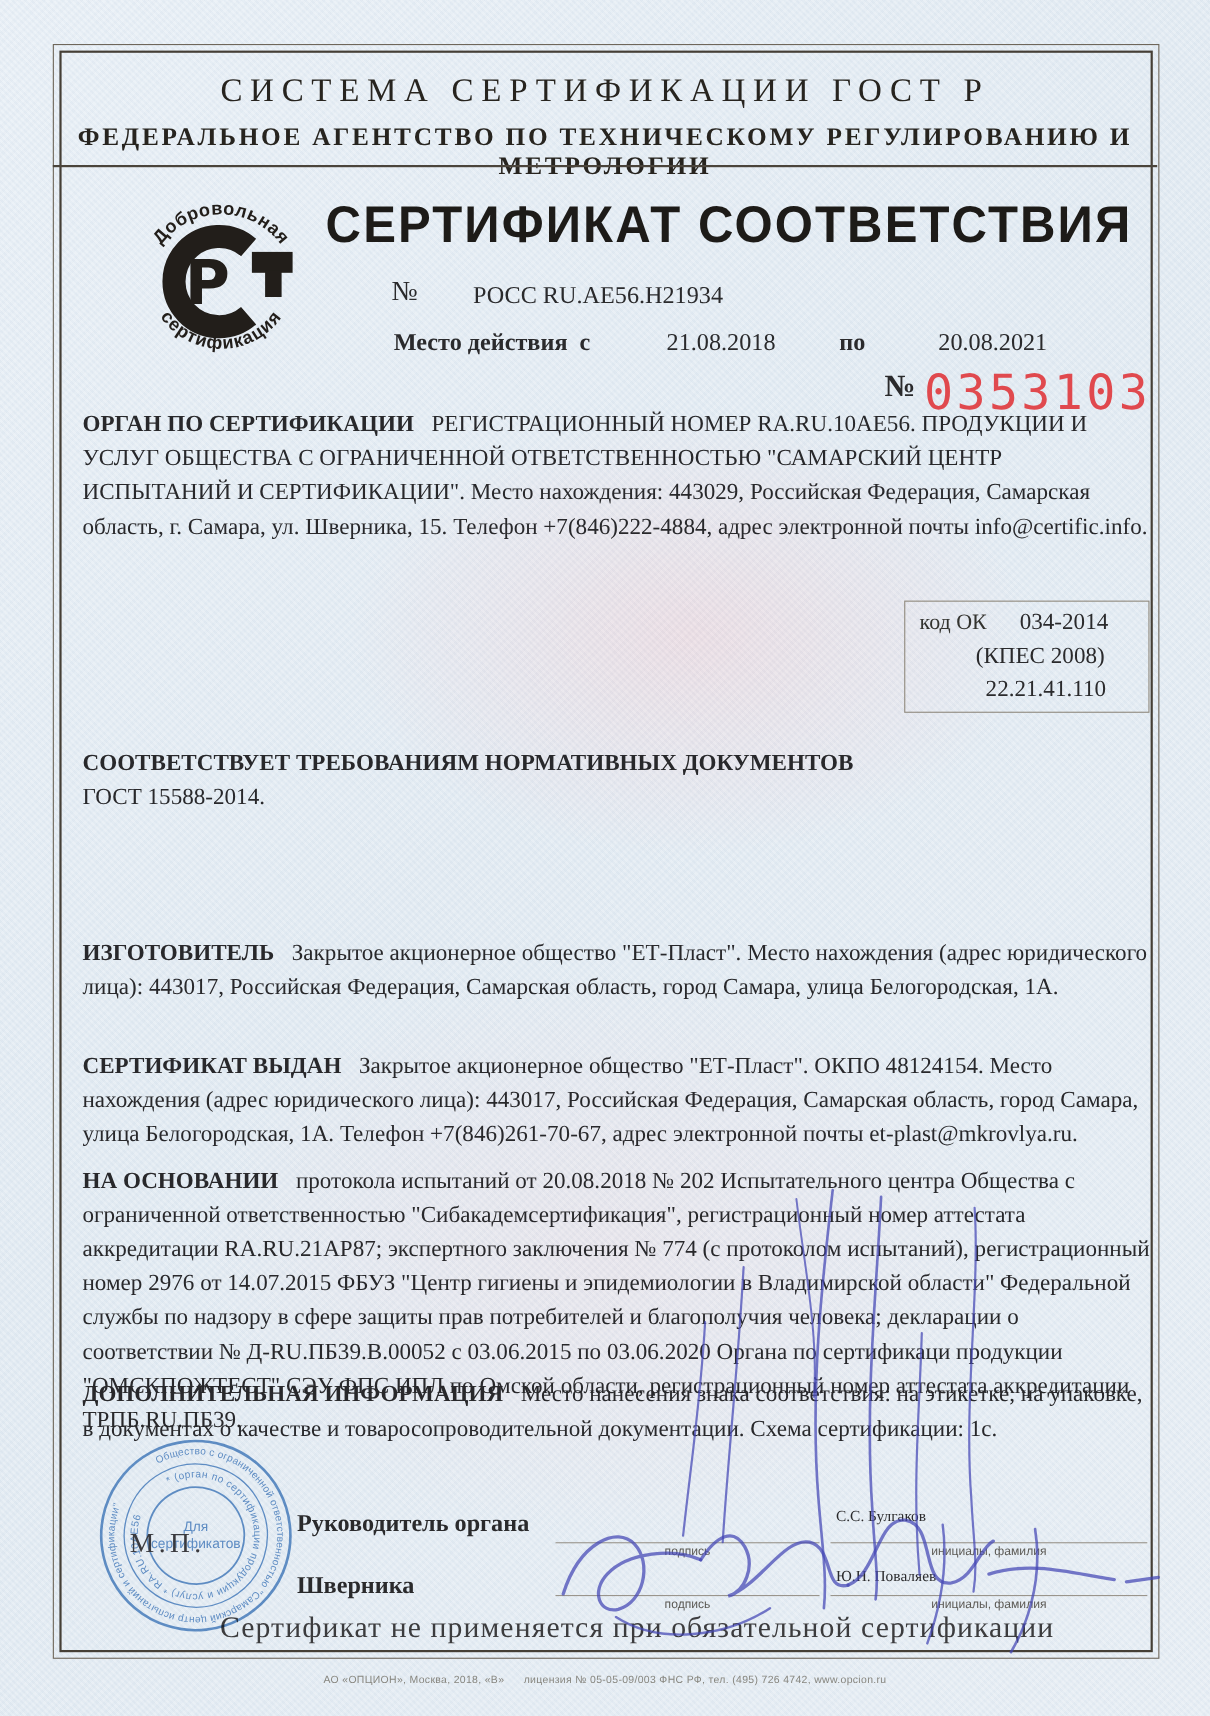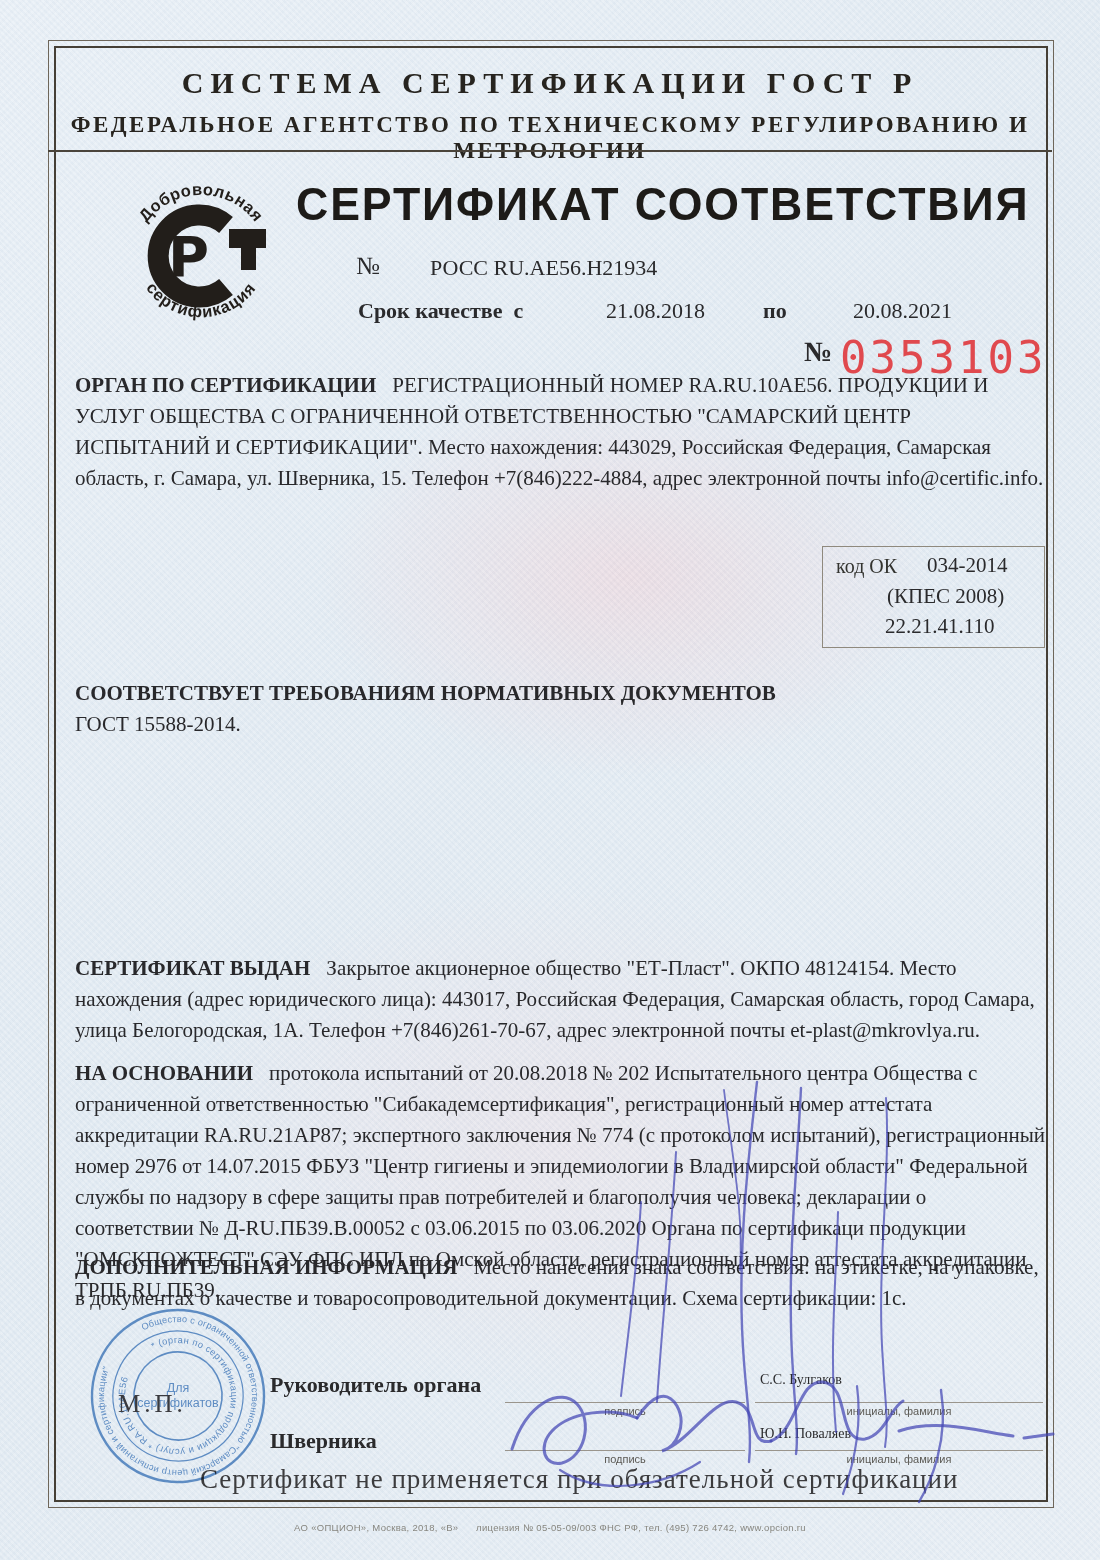"СИСТЕМА СЕРТИФИКАЦИИ ГОСТ Р" .hdr1 { font-weight: bold -> normal }
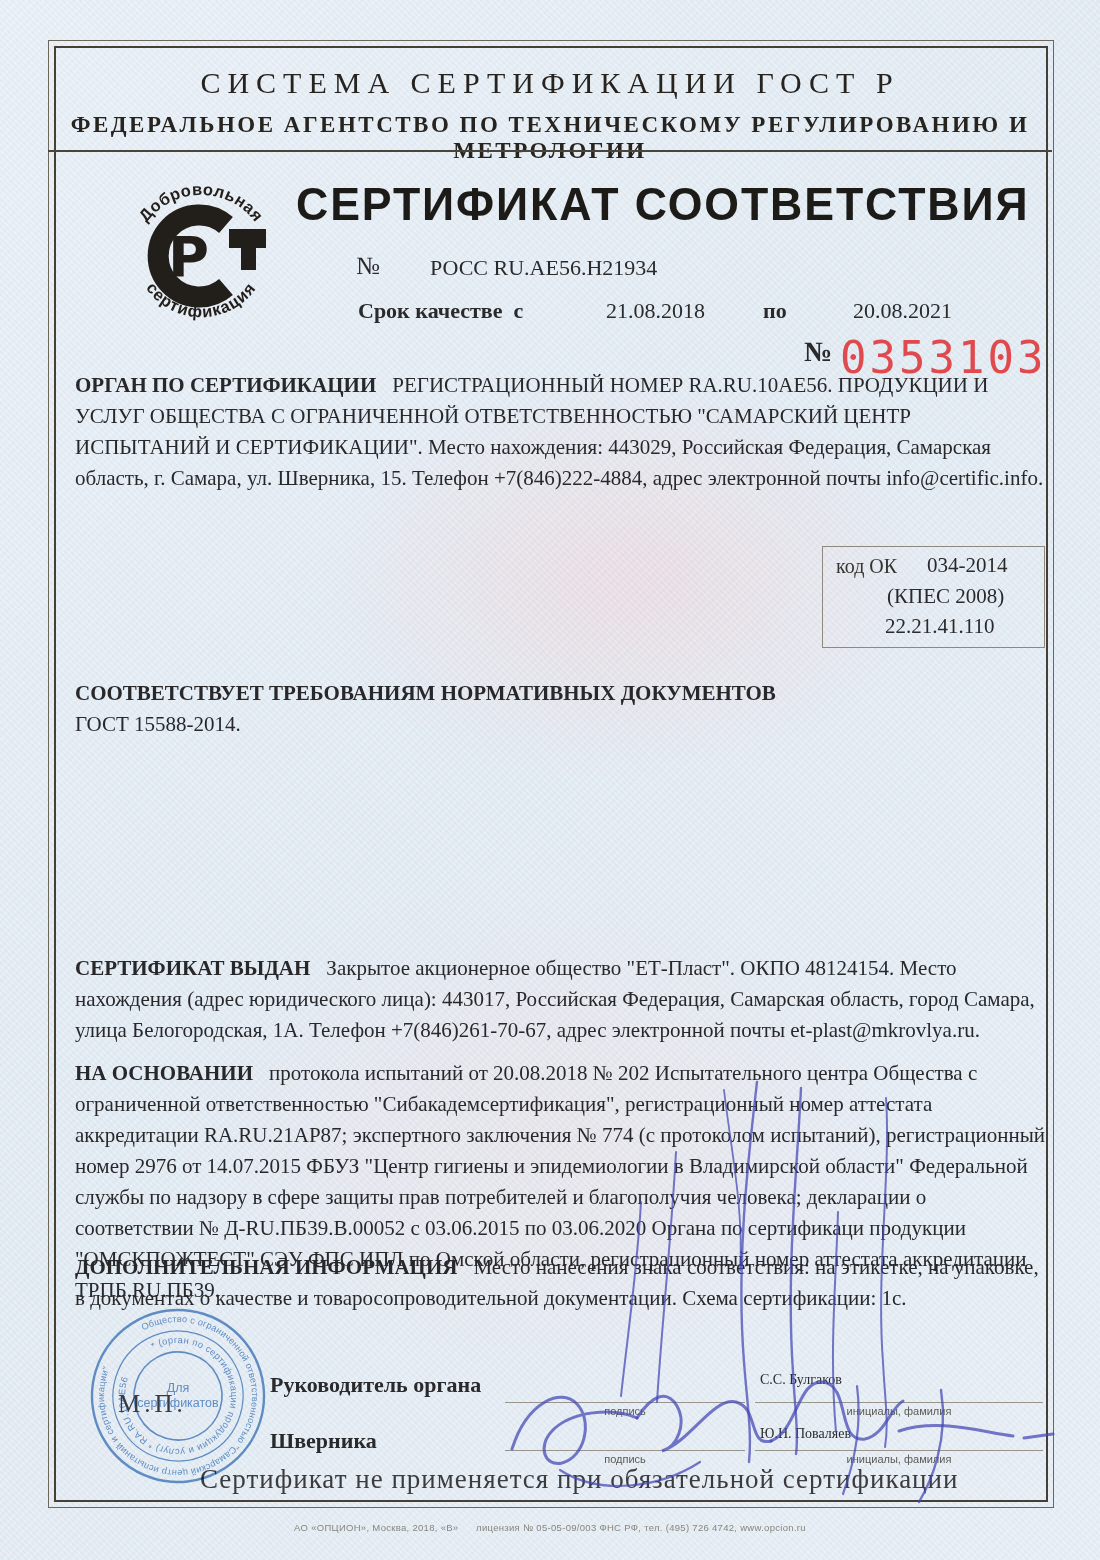"Срок качестве с" div.abs { text: Срок качестве -> Место действия }
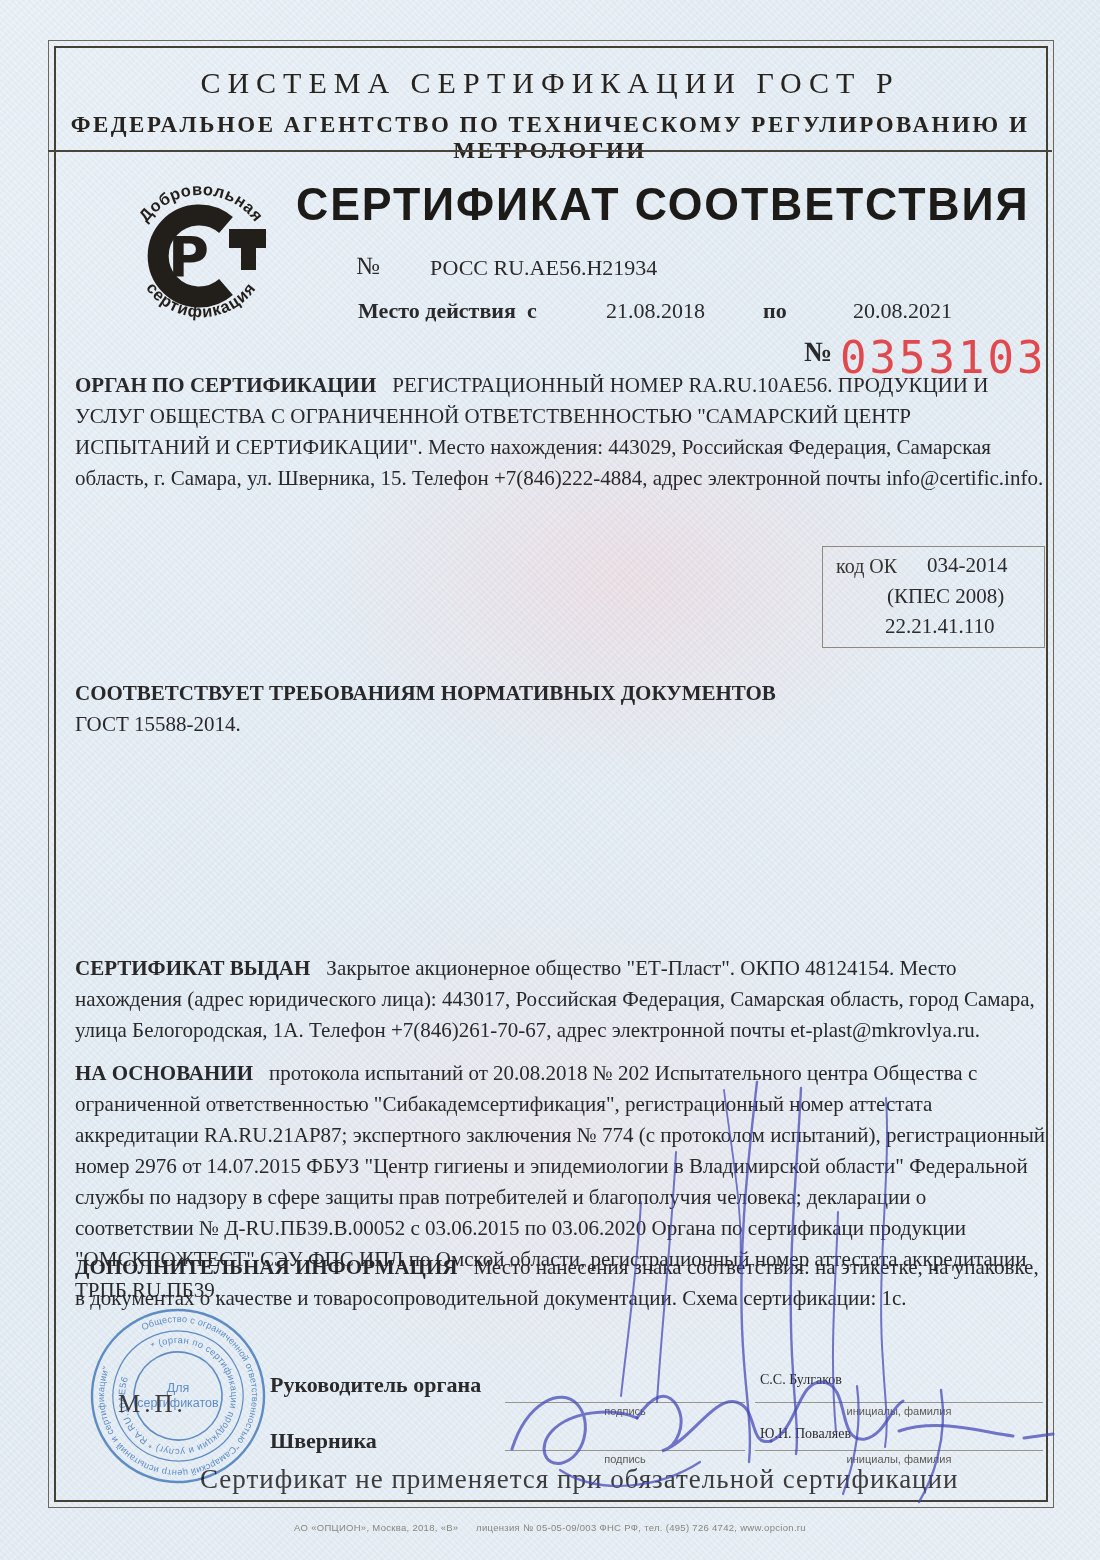"22.21.41.110" span.abs { left: 62px -> 73px }
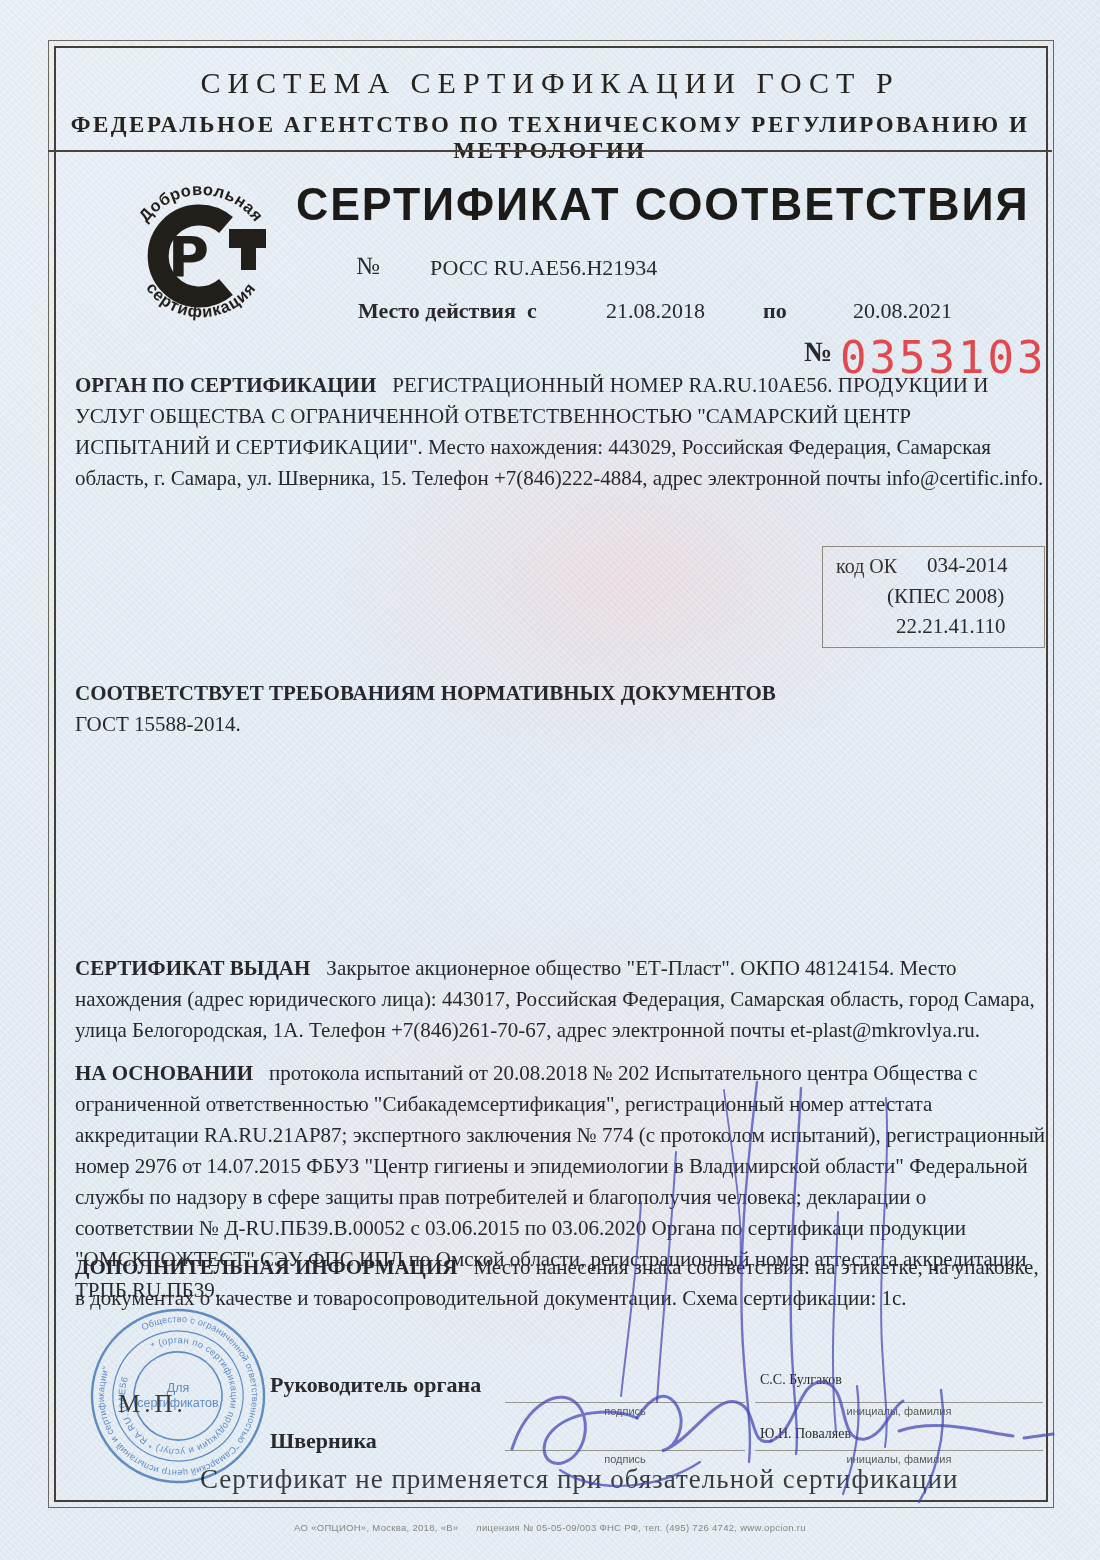"ИЗГОТОВИТЕЛЬ Закрытое акционерное" div.abs { html: none -> <div> <span>ИЗГОТОВИТЕЛЬ</span><span>Закрытое акционерное общество "ЕТ-Пласт". Место нахождения (адрес юридического лица): 443017, Российская Федерация, Самарская область, город Самара, улица Белогородская, 1А.</span> </div> }
